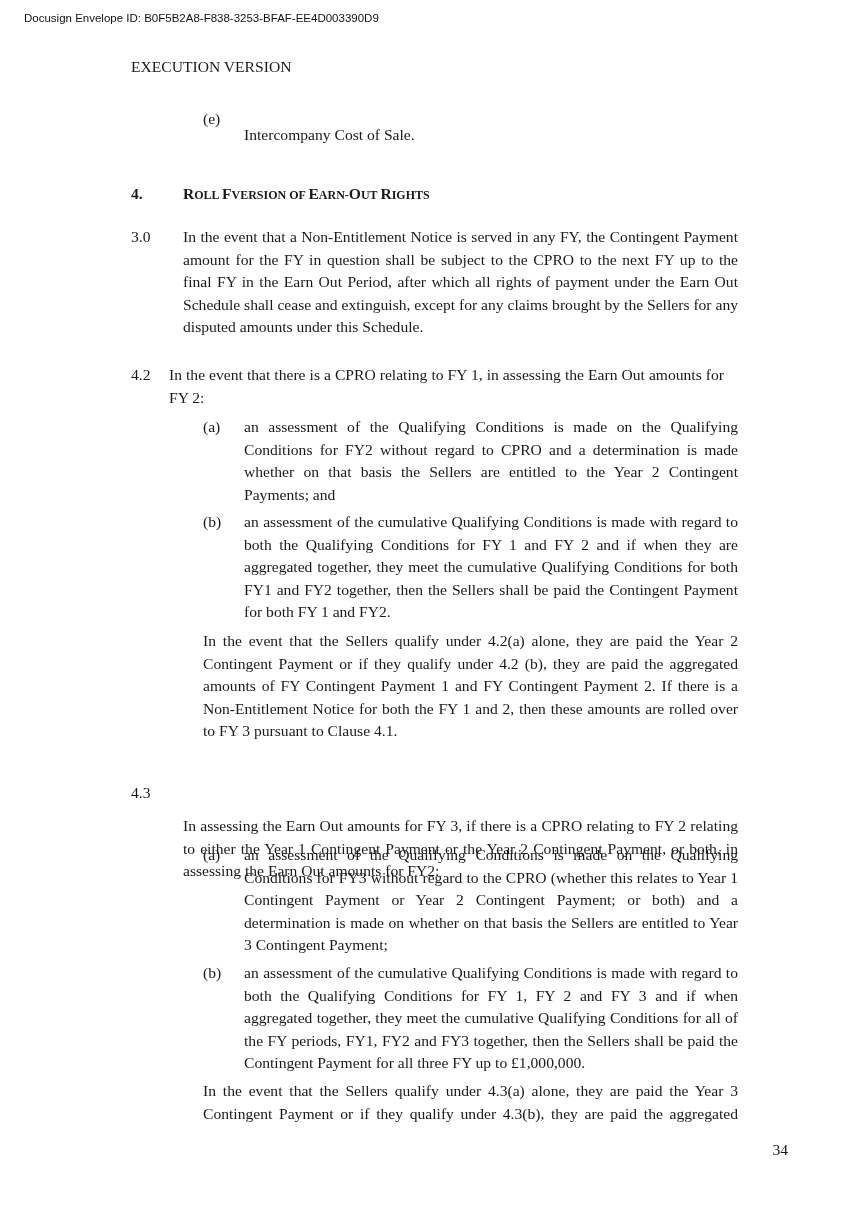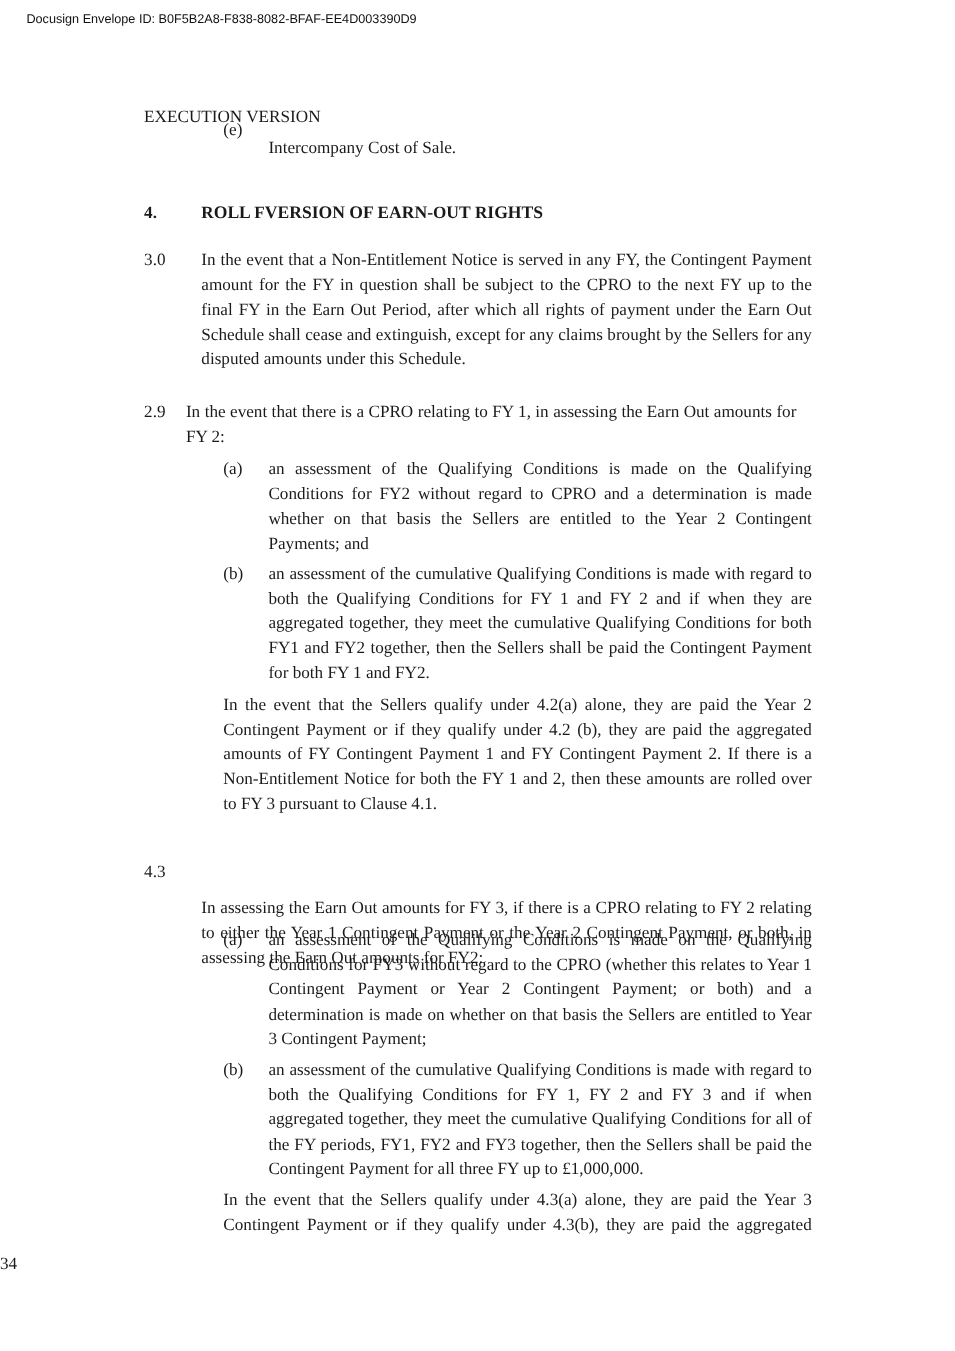"Docusign Envelope ID:" div.envelope { text: B0F5B2A8-F838-8082-BFAF-EE4D003390D9 -> B0F5B2A8-F838-3253-BFAF-EE4D003390D9 }
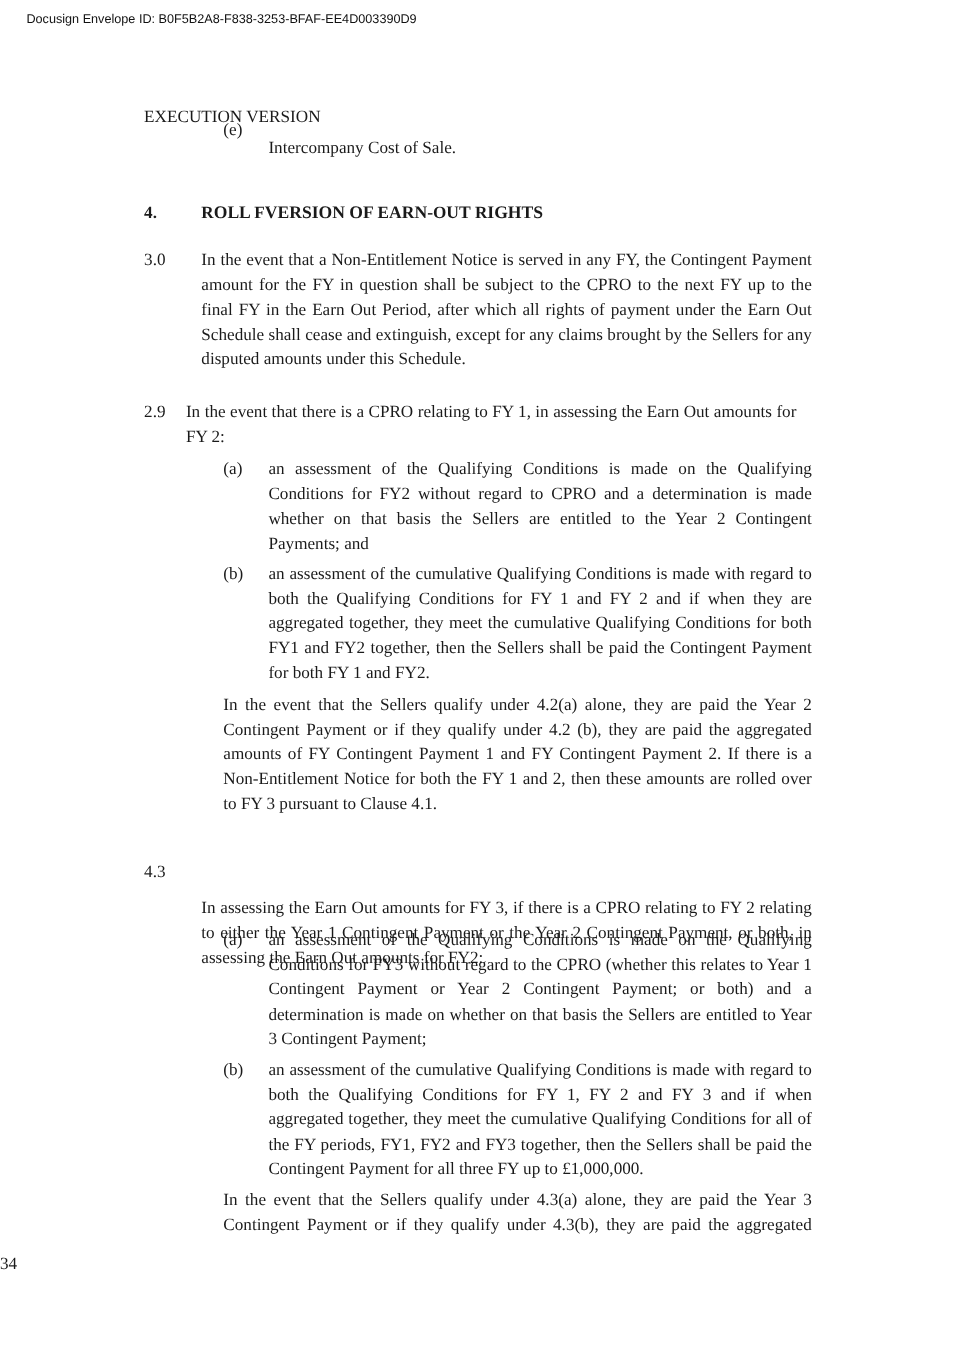"EXECUTION VERSION" .exec { margin-top: 40px -> none }
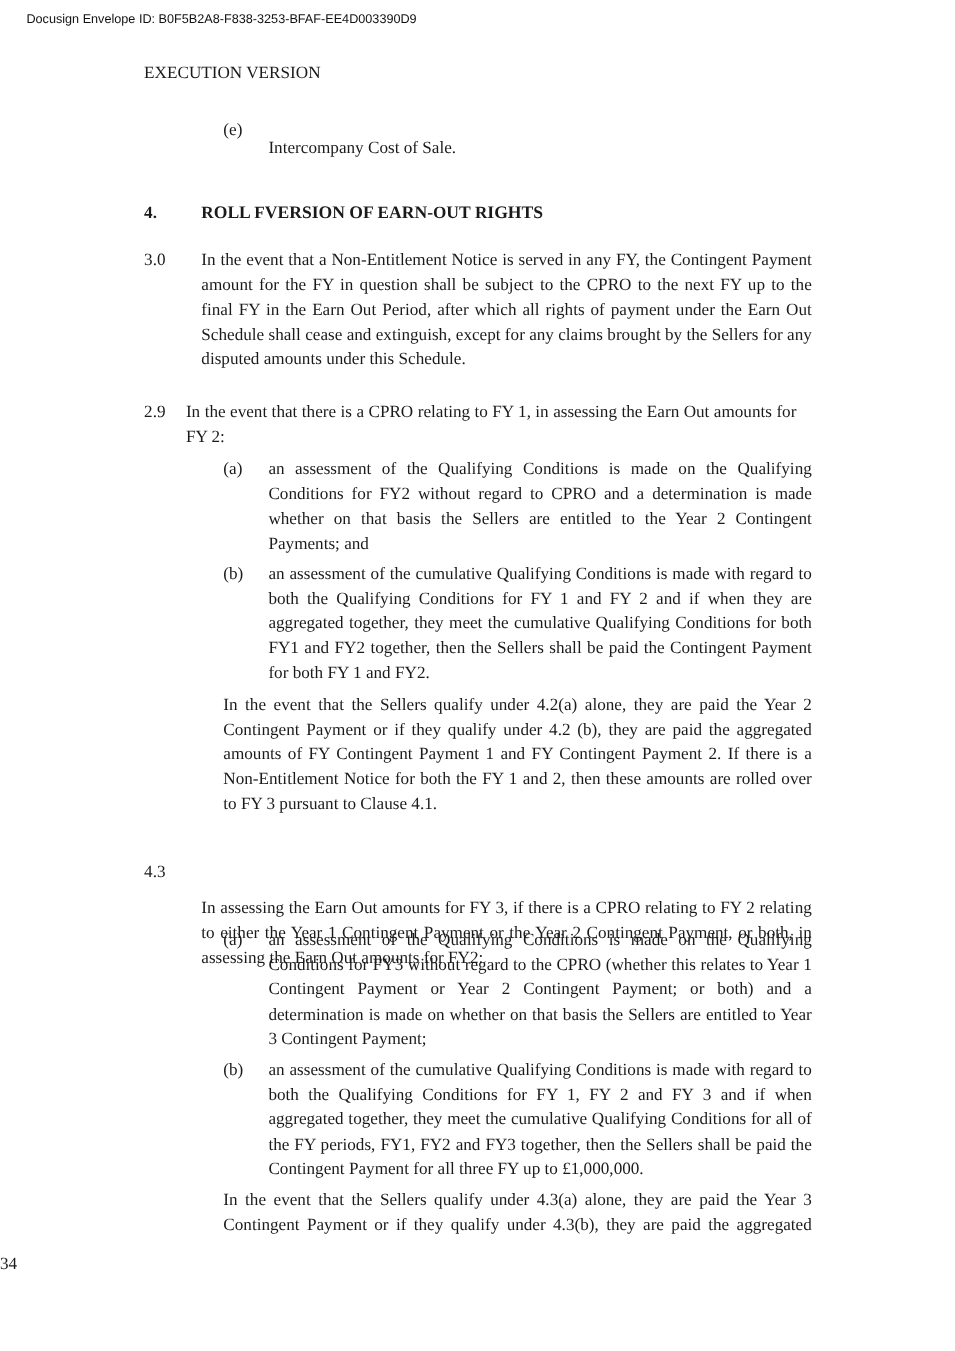"OLL" .sc-small { font-size: 16px -> 12px }
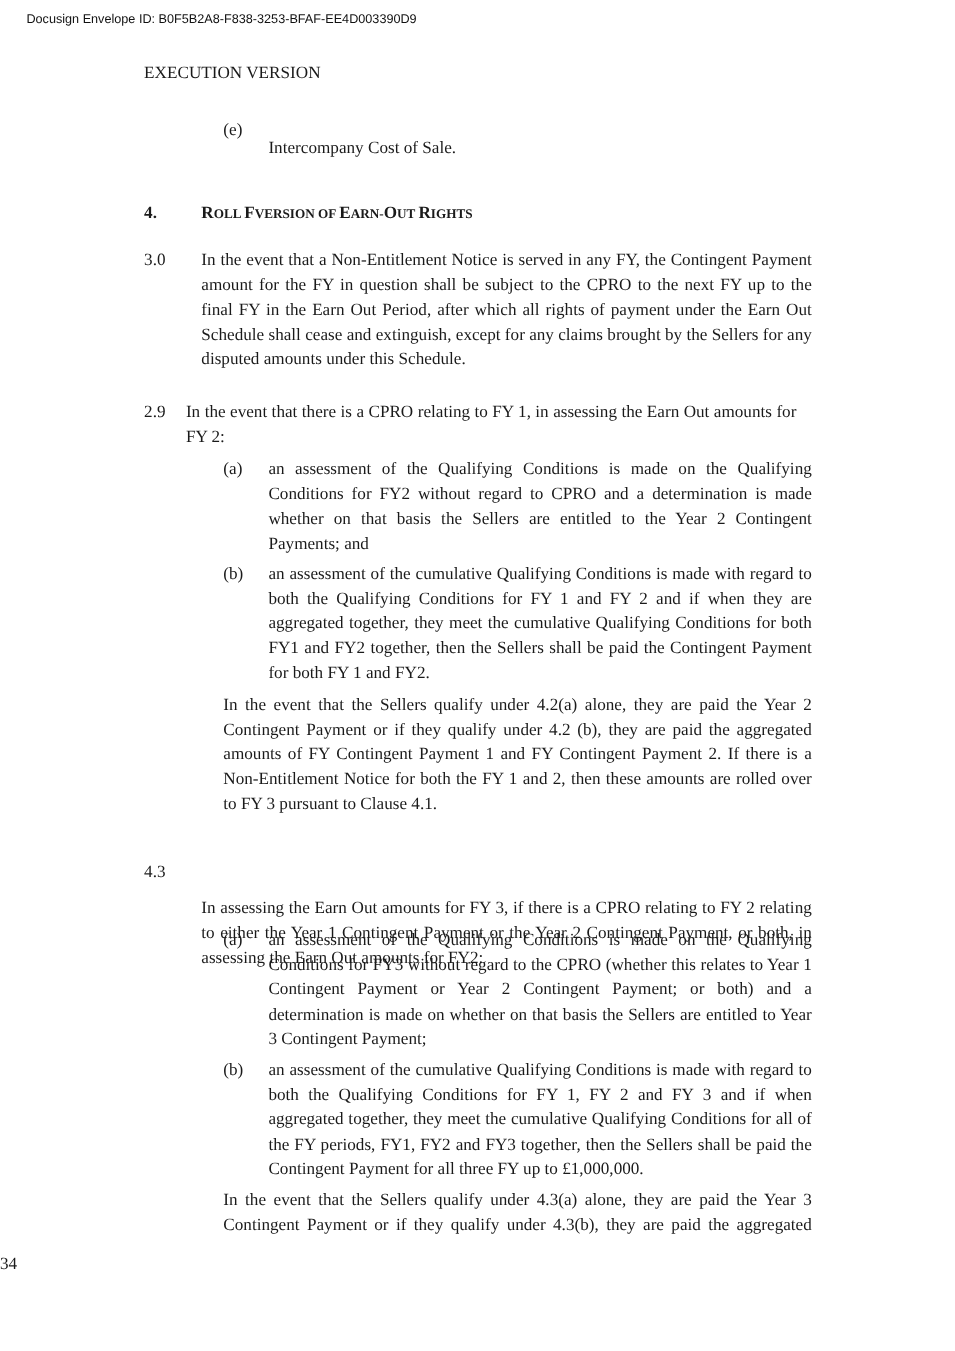"2.9" div.serif { text: 2.9 -> 4.2 }
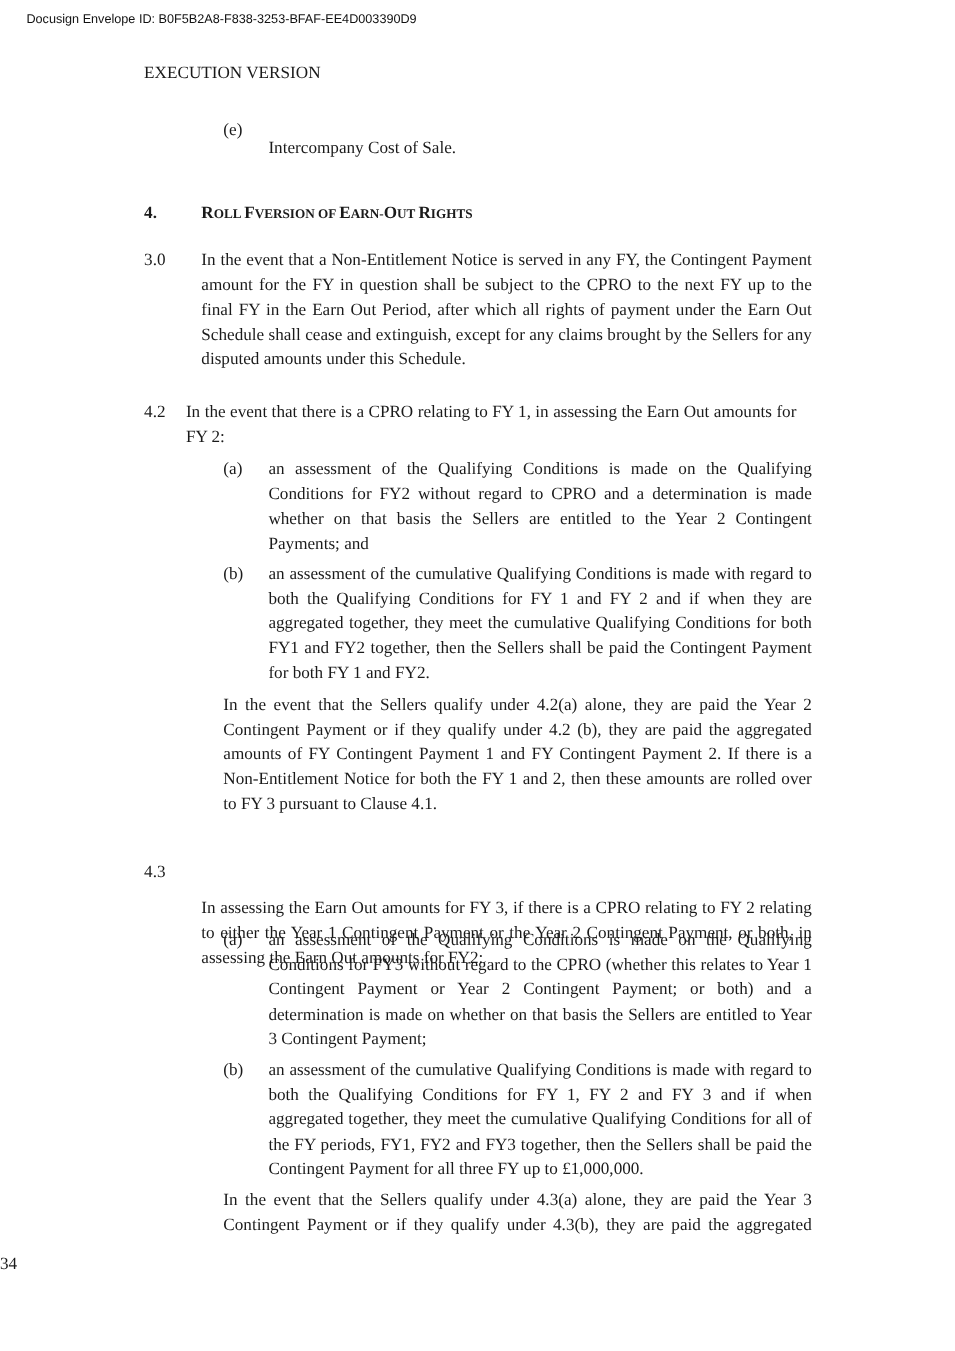"34" .pageno { text-align: left -> right }
